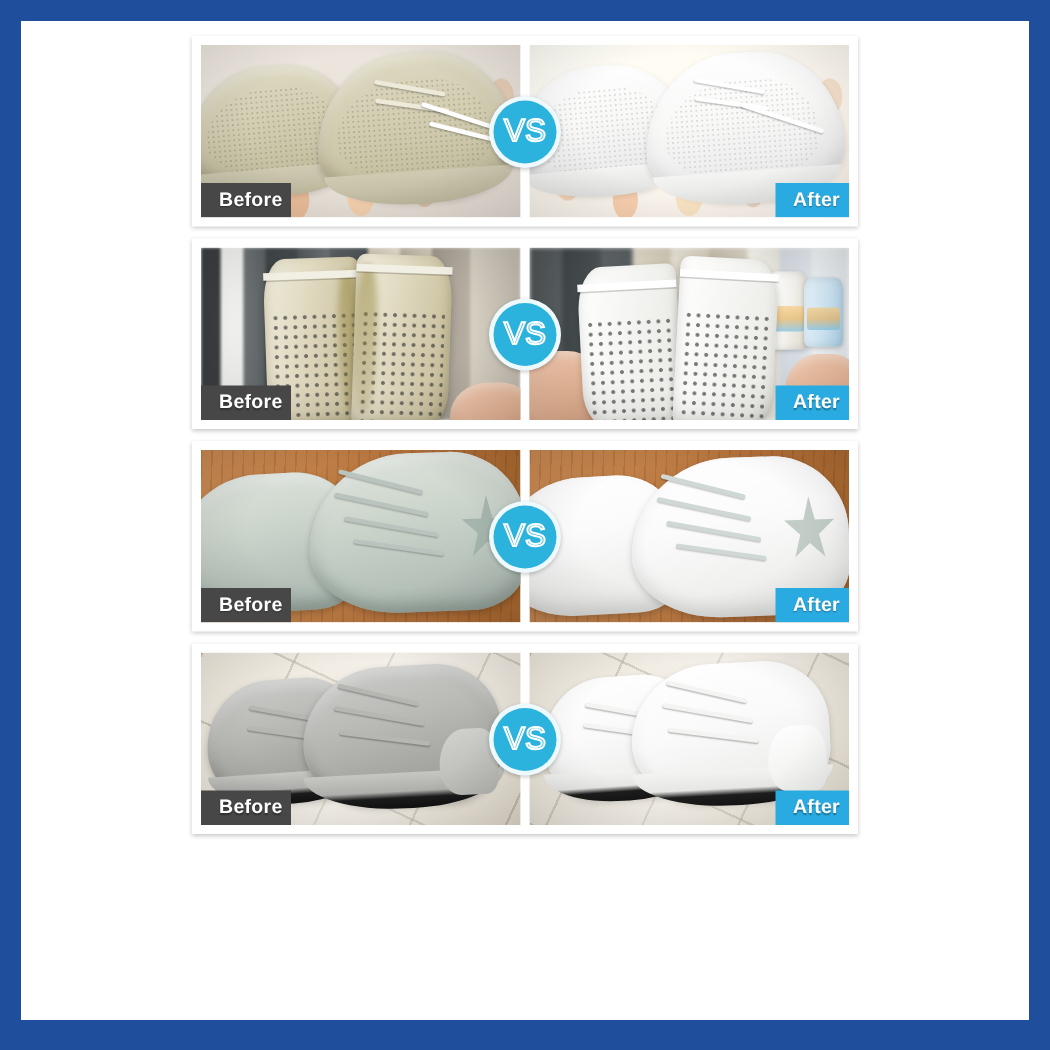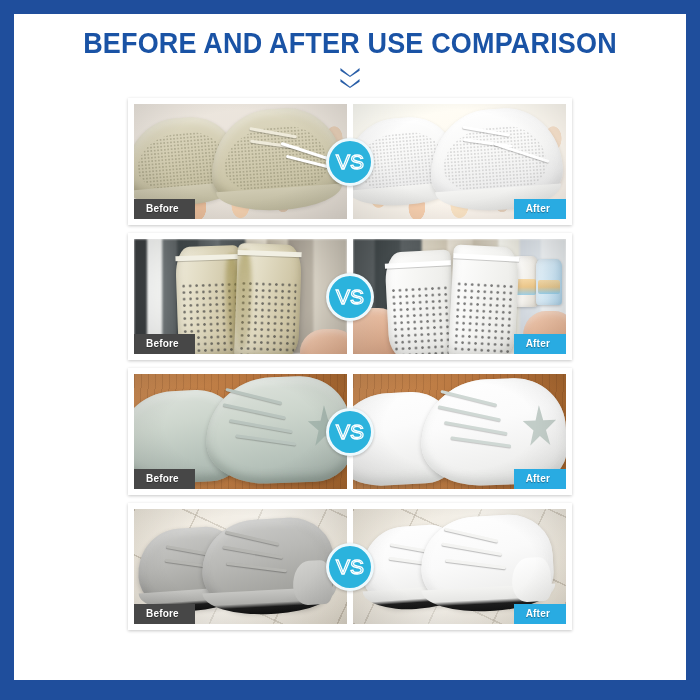"BEFORE AND AFTER USE COMPARISON" div.header { html: <div> <div>BEFORE AND AFTER USE COMPARISON</div> <div> <svg> <path></path> </svg> <svg> <path></path> </svg> </div> </div> -> none }
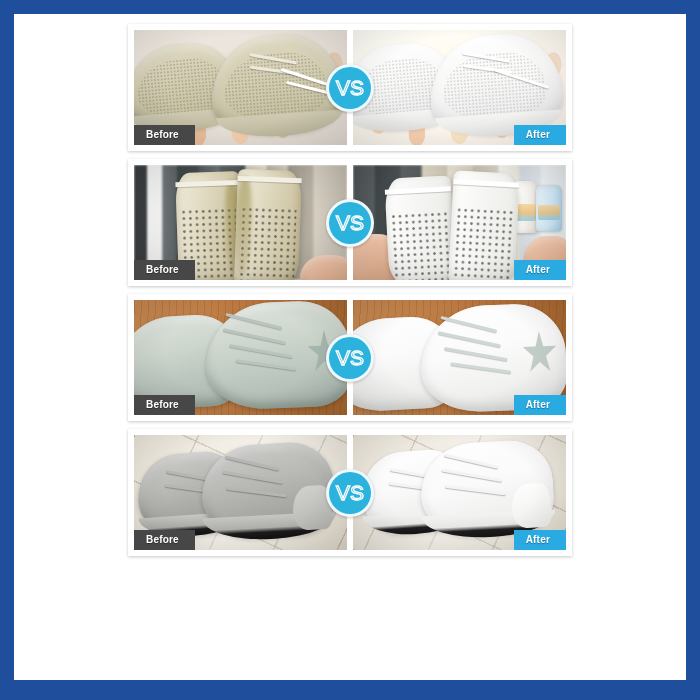"Before" .badge { font-size: 10px -> 13px; padding: 4px 16px 5px 12px -> 4px 6px 5px 12px }
